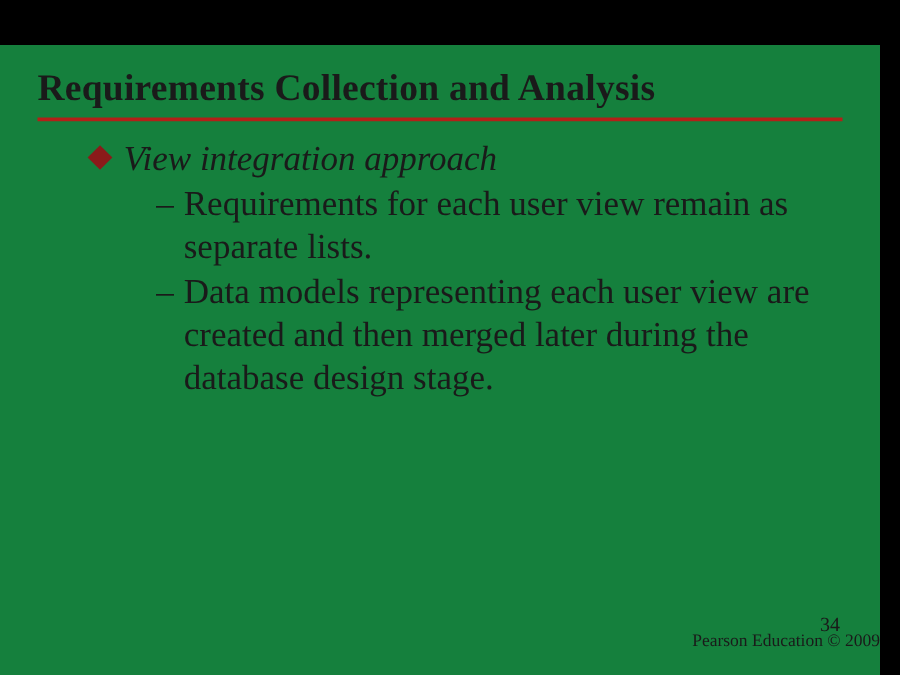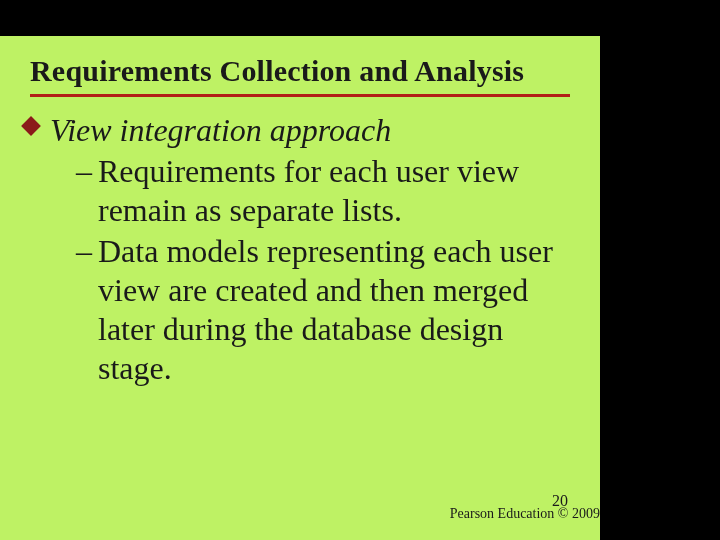"Requirements Collection and Analysis" .slide { background: #bef264 -> #15803d; width: 600px -> 704px }
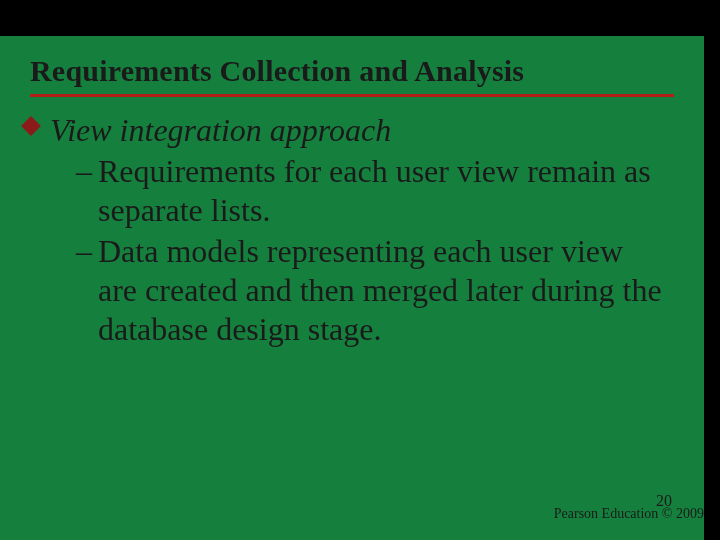"View integration approach" .content { font-size: 32px -> 28px; padding: 14px 42px 0 24px -> 14px 42px 0 73px }
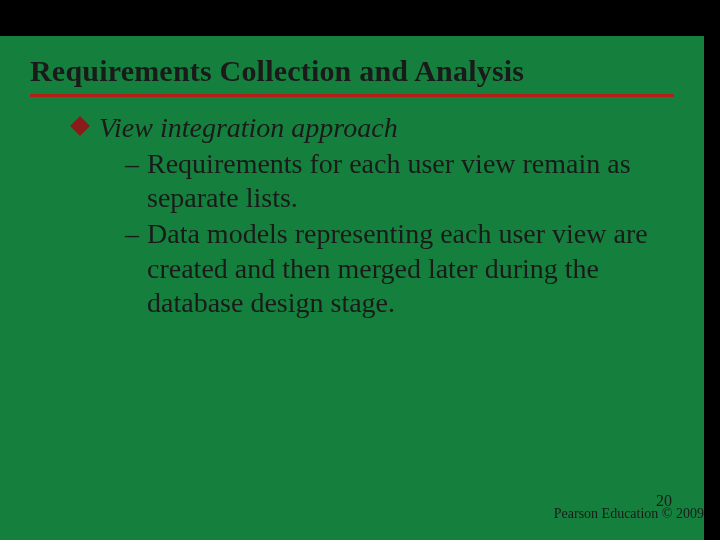"20" div.page-num { text: 20 -> 34 }
